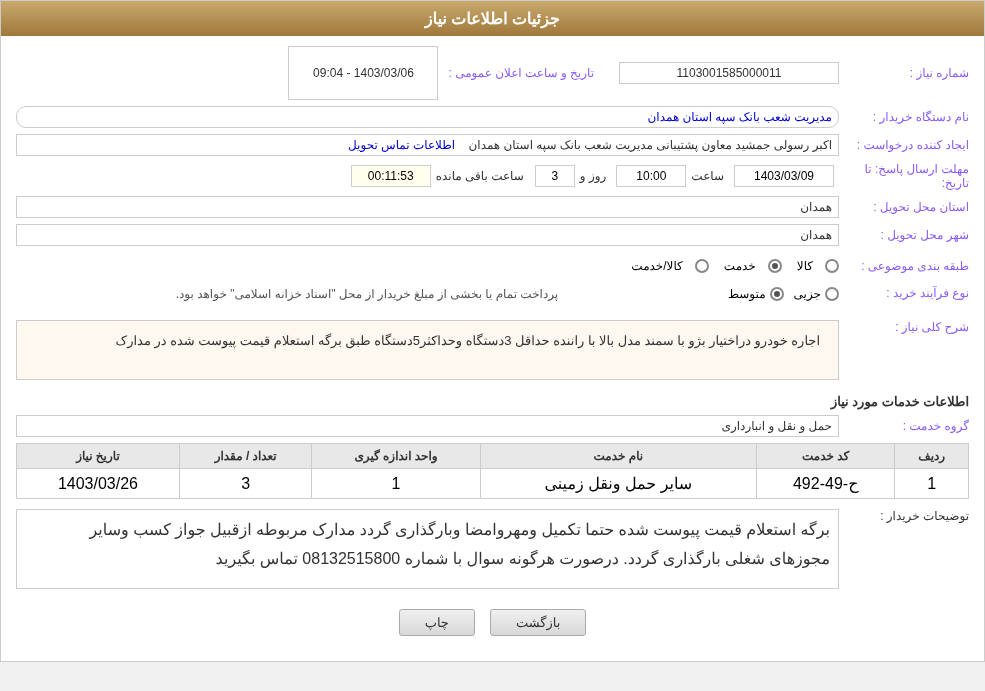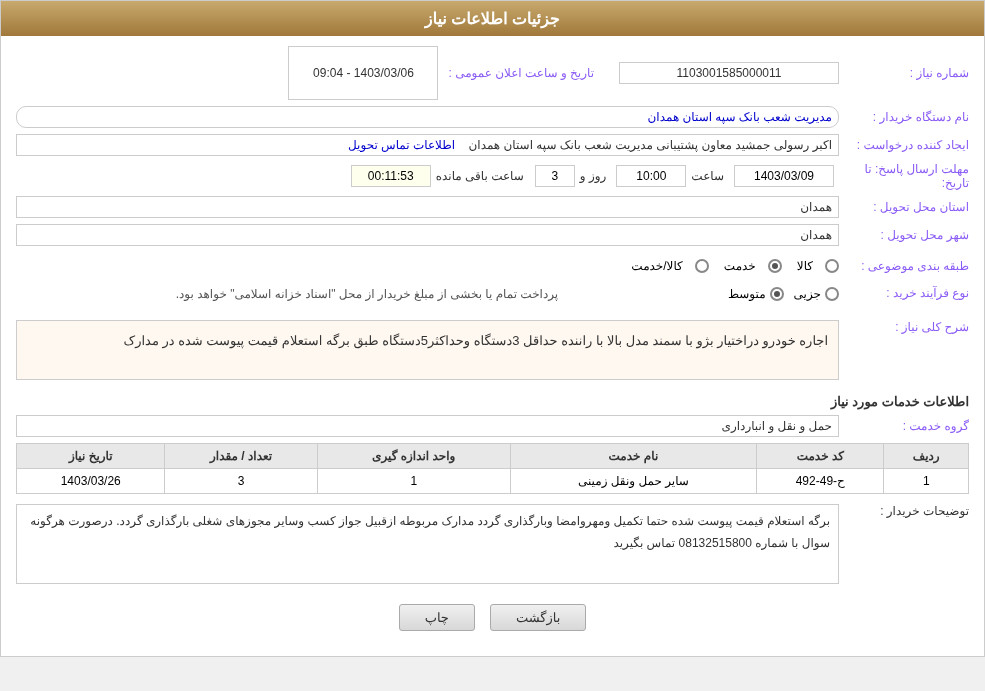"اجاره خودرو دراختیار بژو با" .description-box { padding: 8px 10px -> 8px 18px }
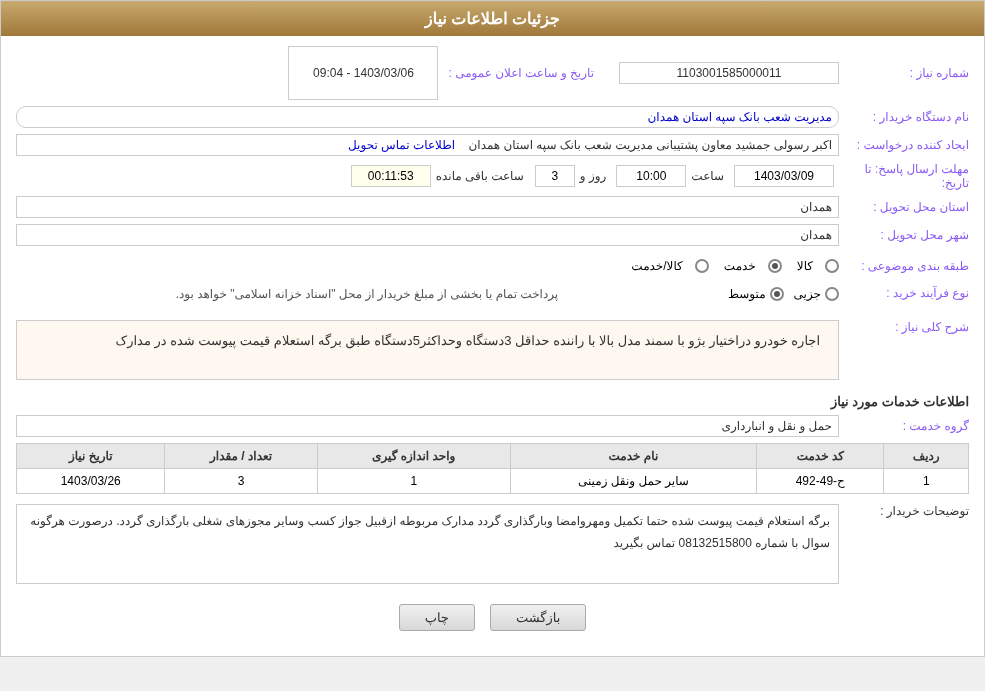"1403/03/26" .services-table td { font-size: 12px -> 16px }
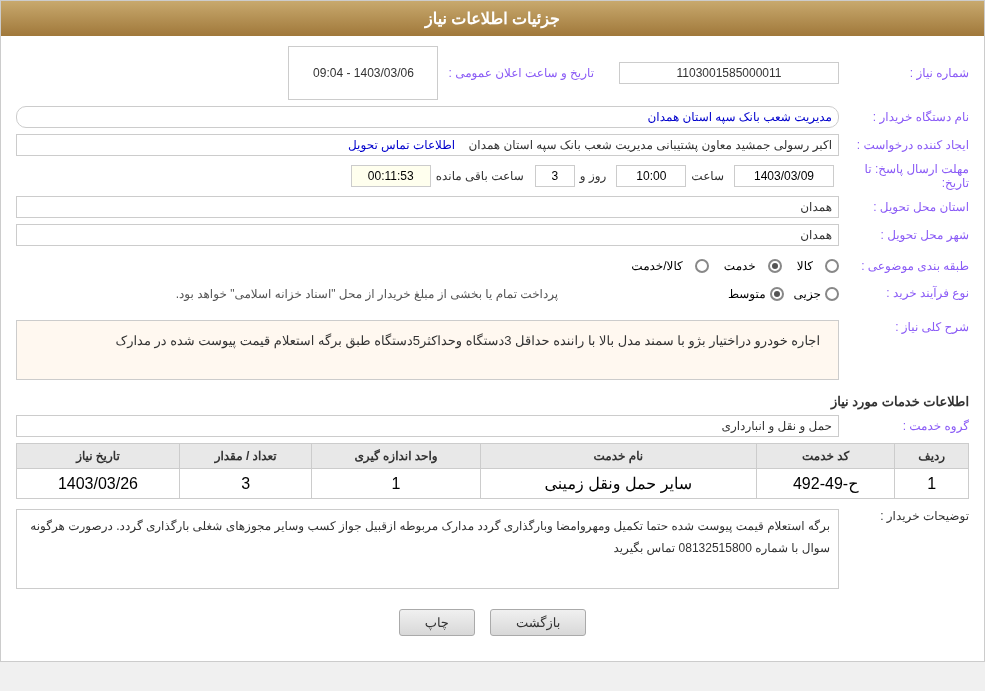"برگه استعلام قیمت پیوست شده" .buyer-notes-box { font-size: 12px -> 16px }
